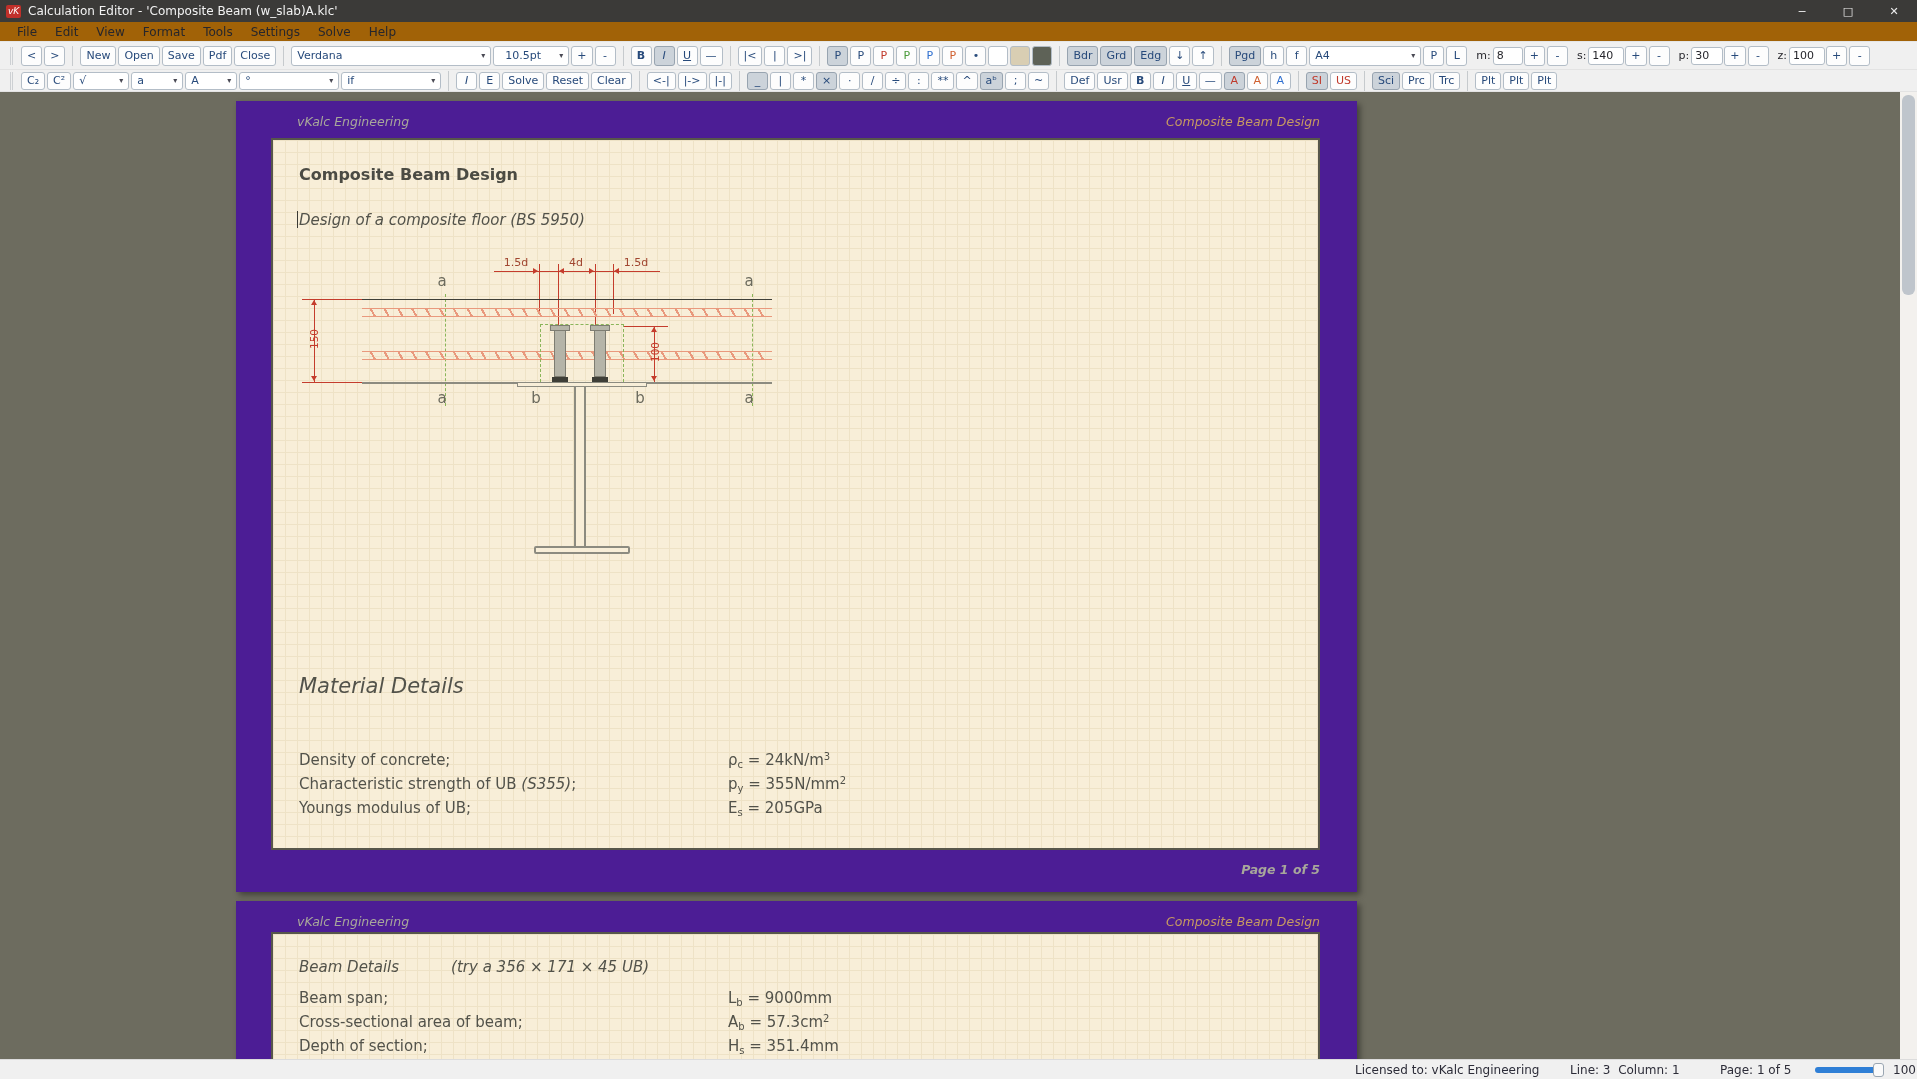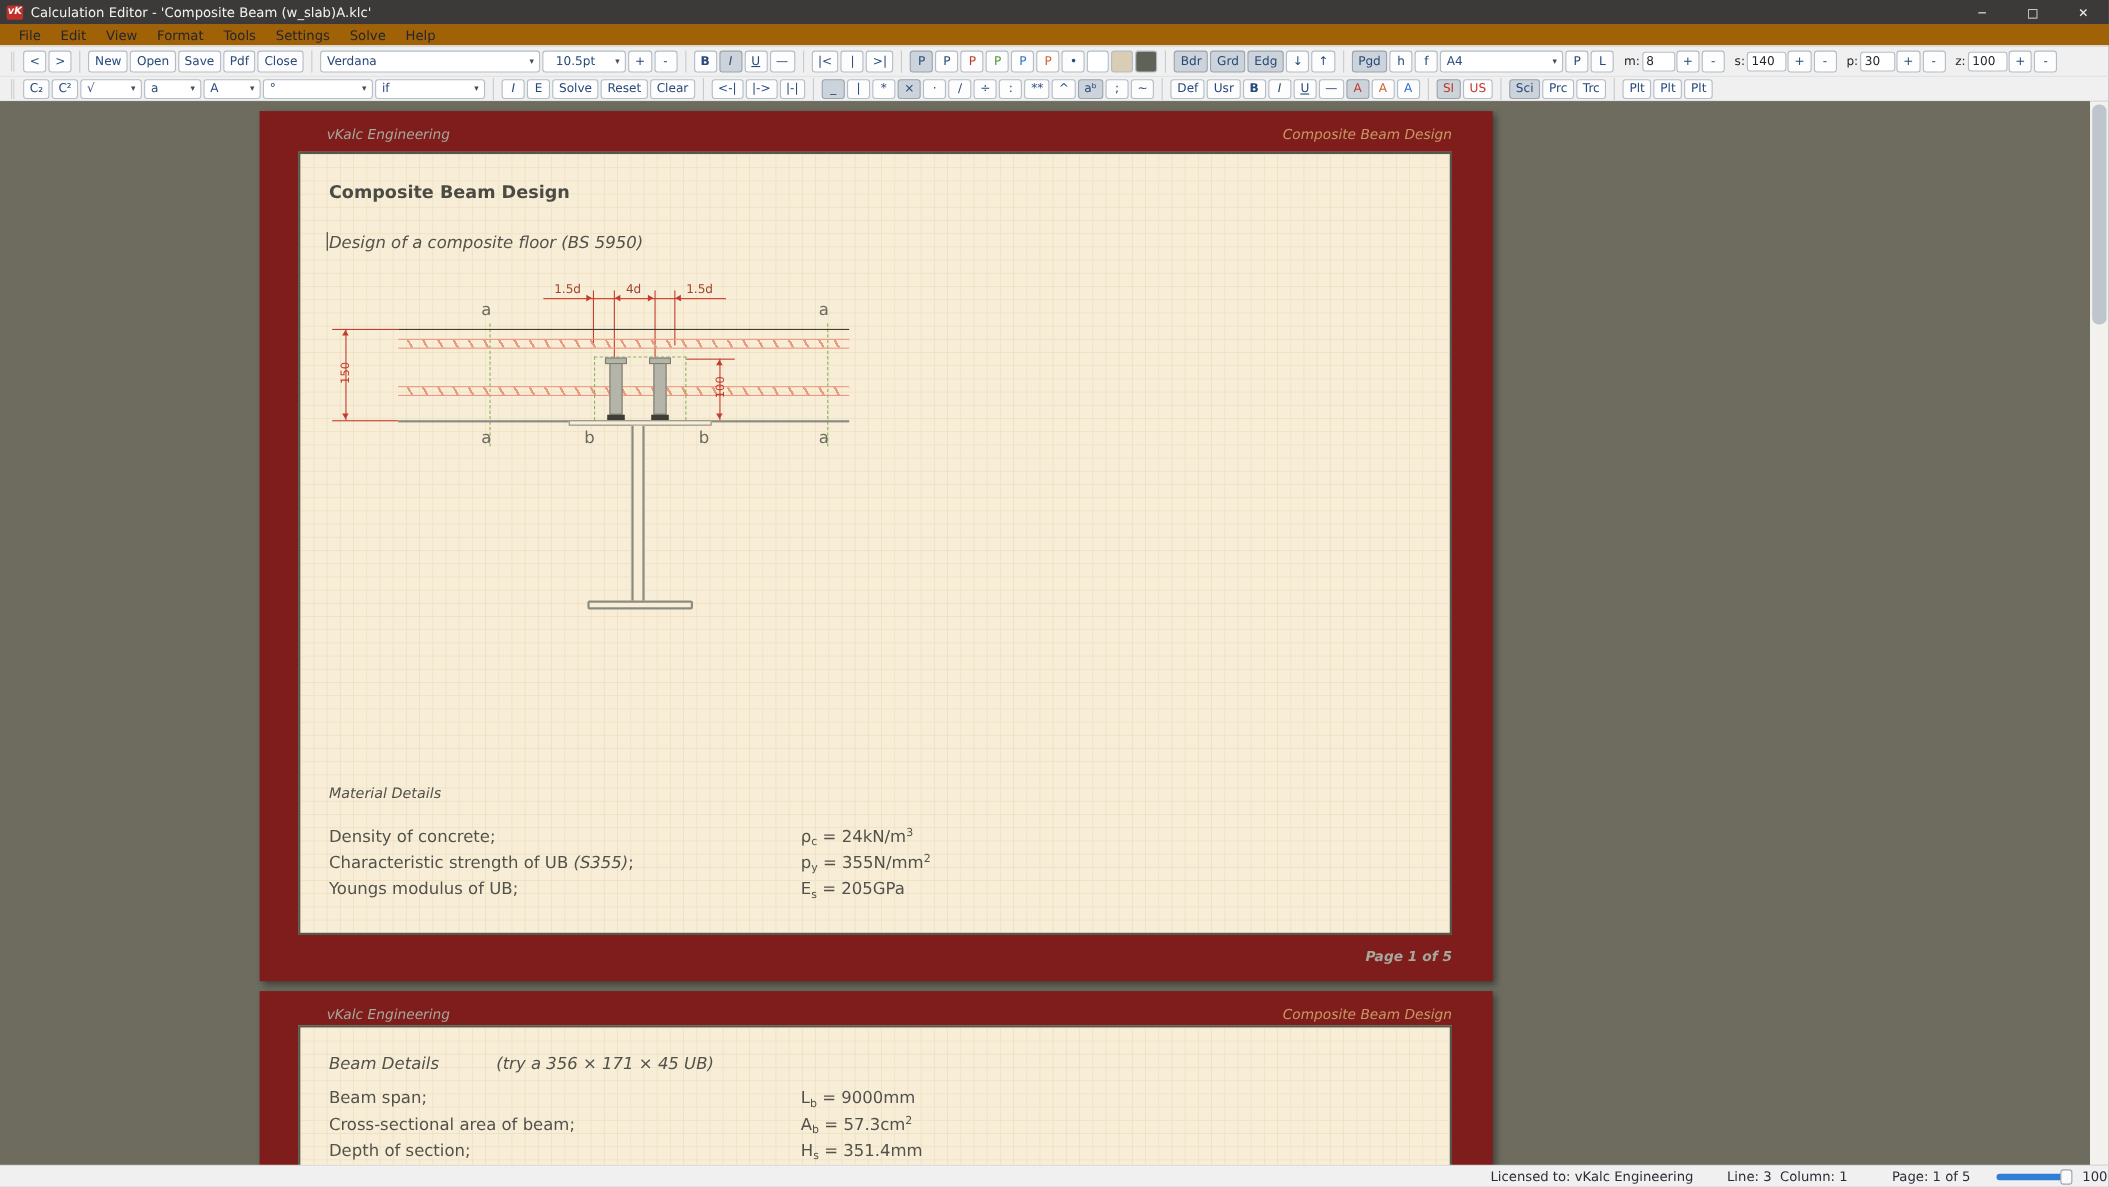"vK" #appicon { font-weight: bold -> normal }
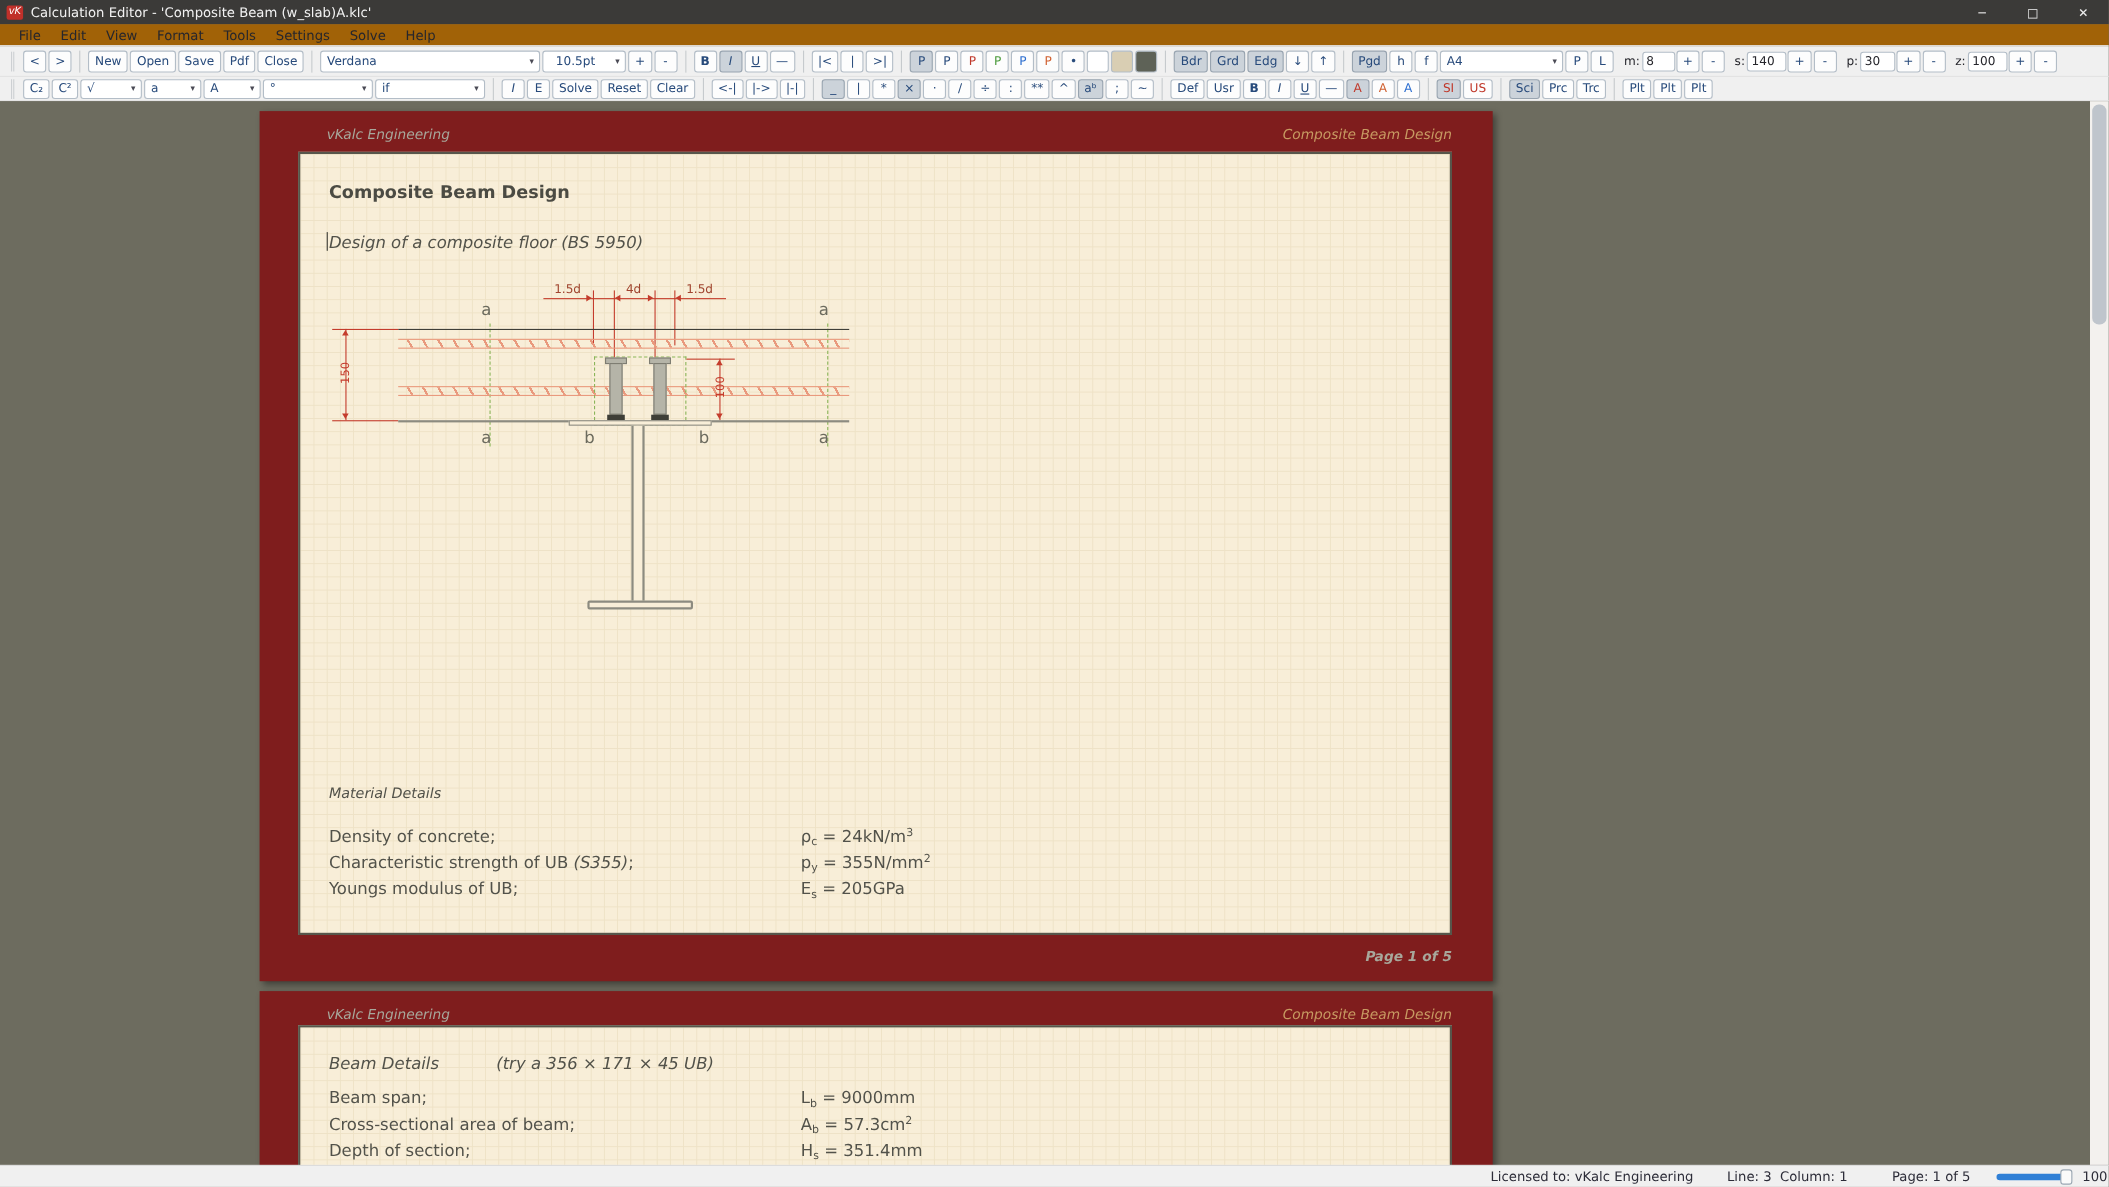"vKalc Engineering" .page { background: #7f1d1d -> #4c1d95 }
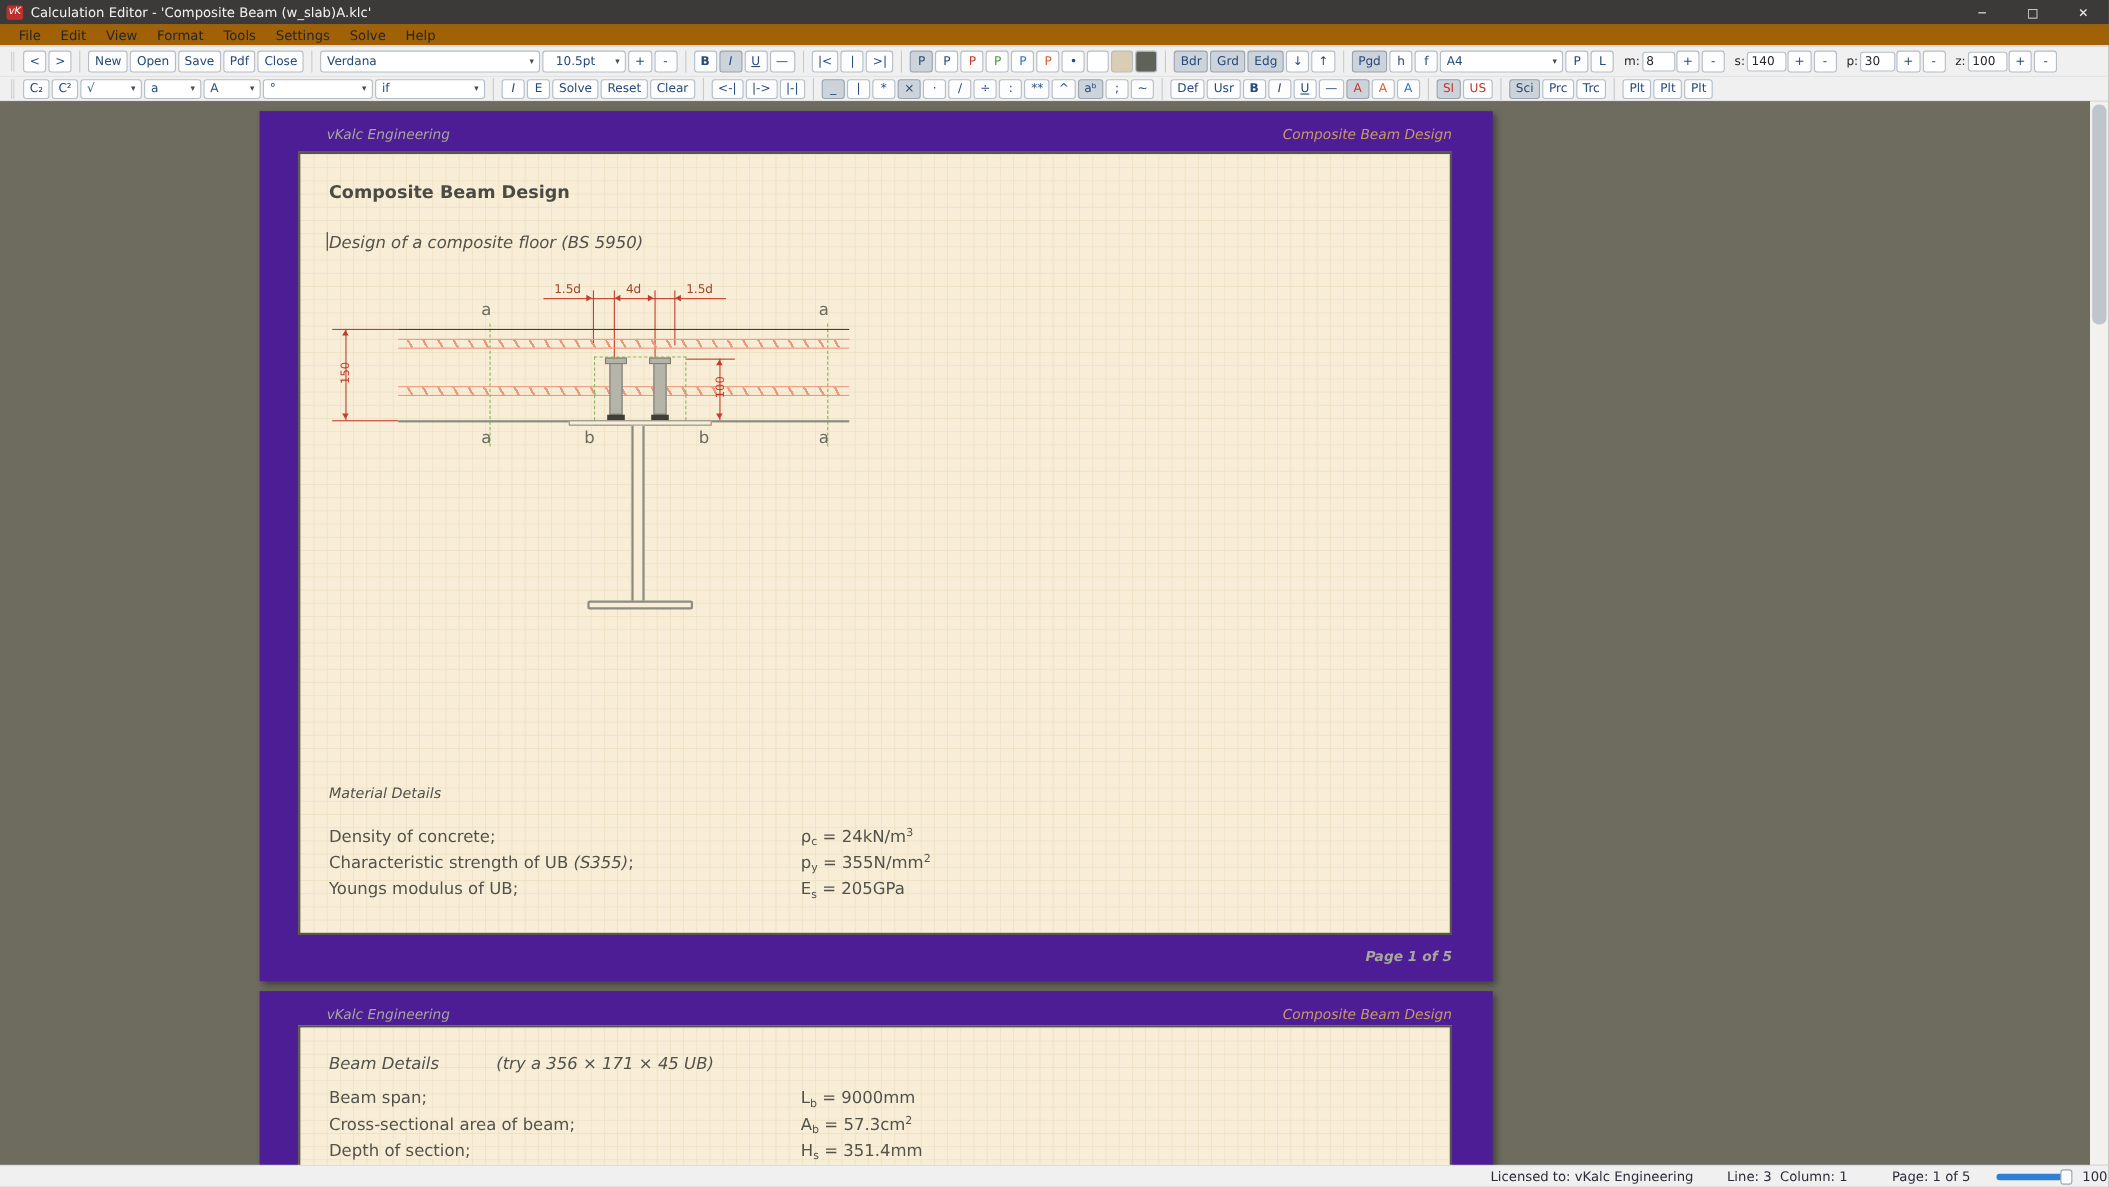"Material Details" .sec-heading { font-size: 13px -> 21px; margin-top: 40px -> none }
